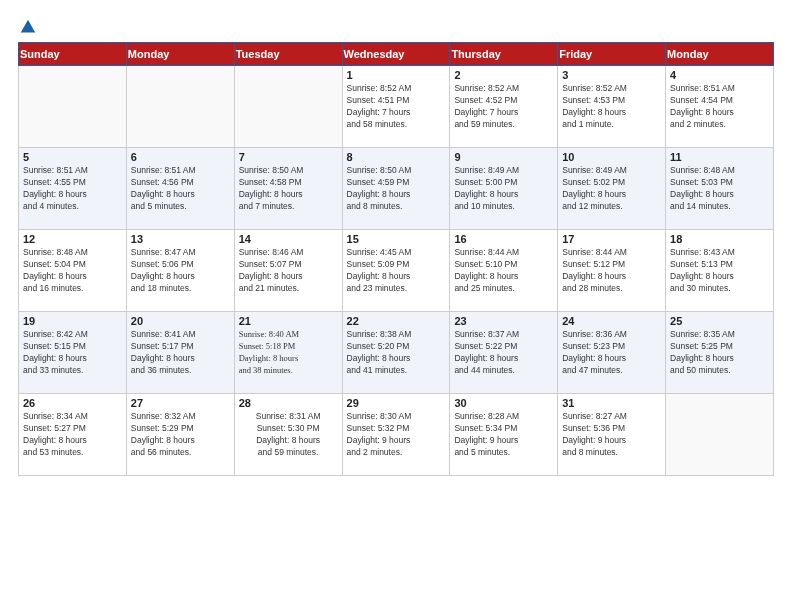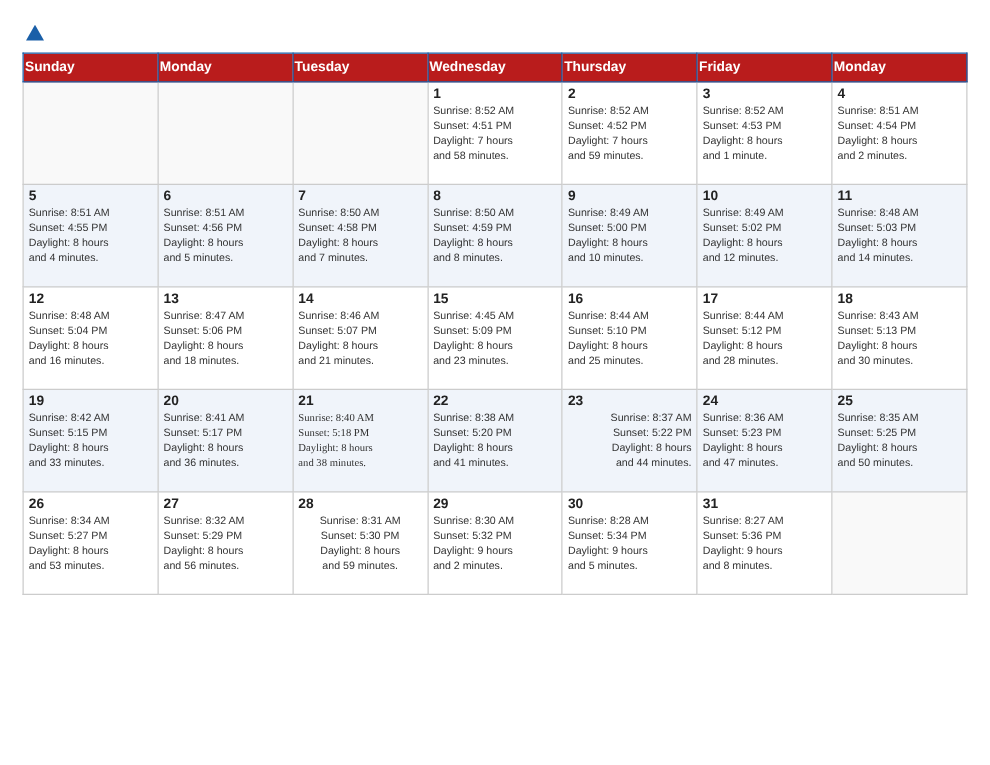"Sunrise: 8:37 AM" div.day-info { text-align: right -> none }
